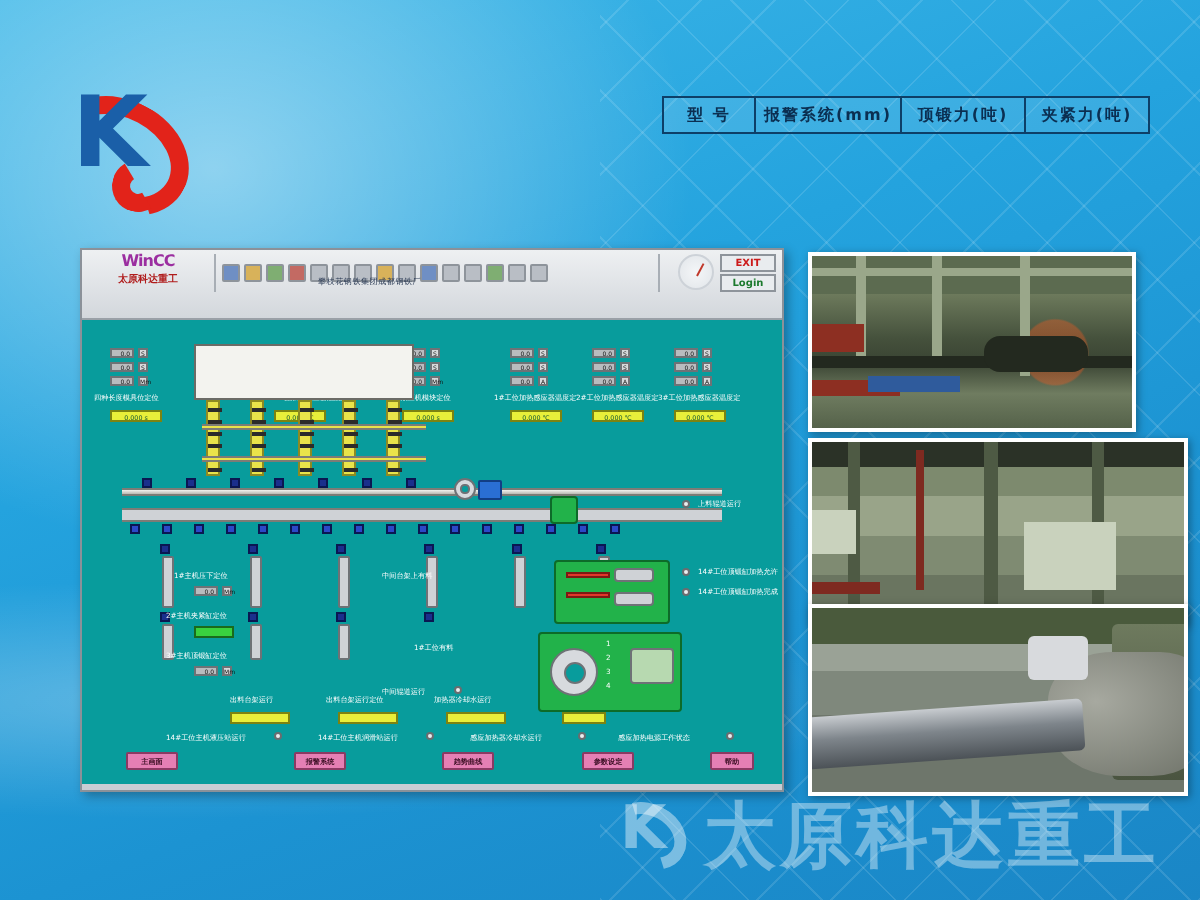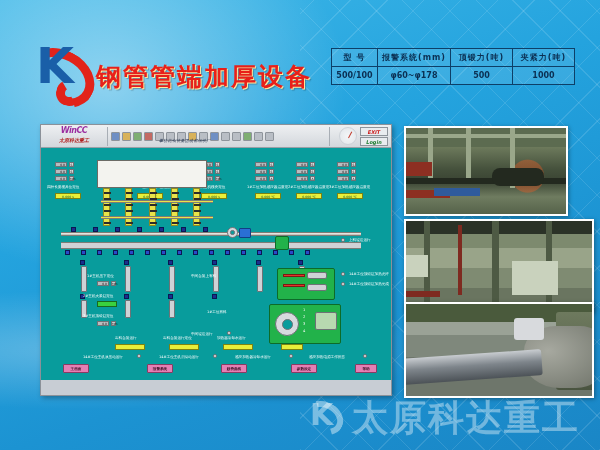"钢管管端加厚设备" div { html: <div>钢管管端加厚设备</div> -> none }
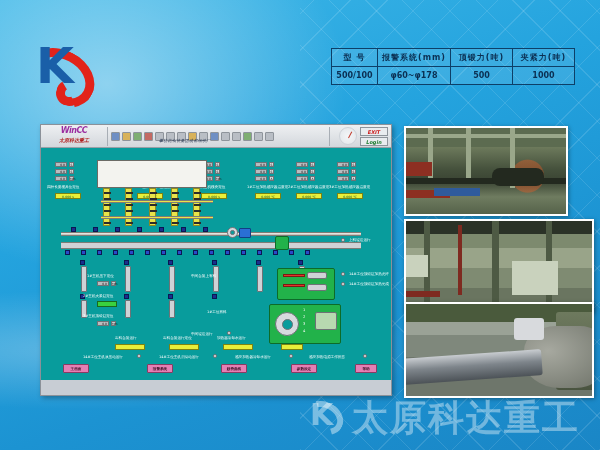"500/100" tr { html: <tr> <td>500/100</td> <td>φ60~φ178</td> <td>500</td> <td>1000</td> </tr> -> none }
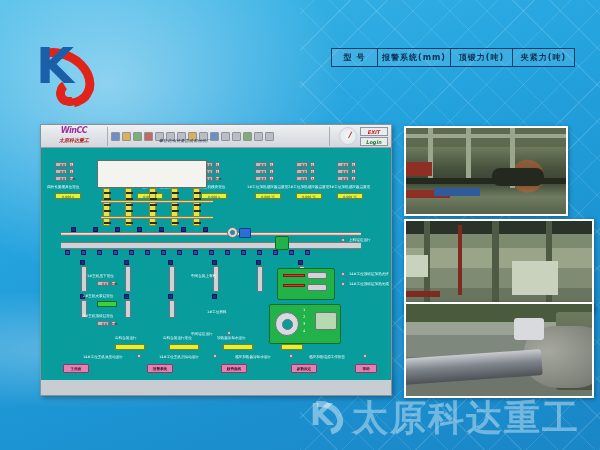"WinCC" #hmi-toolbar { font-style: italic -> none; height: 23px -> 35px }
